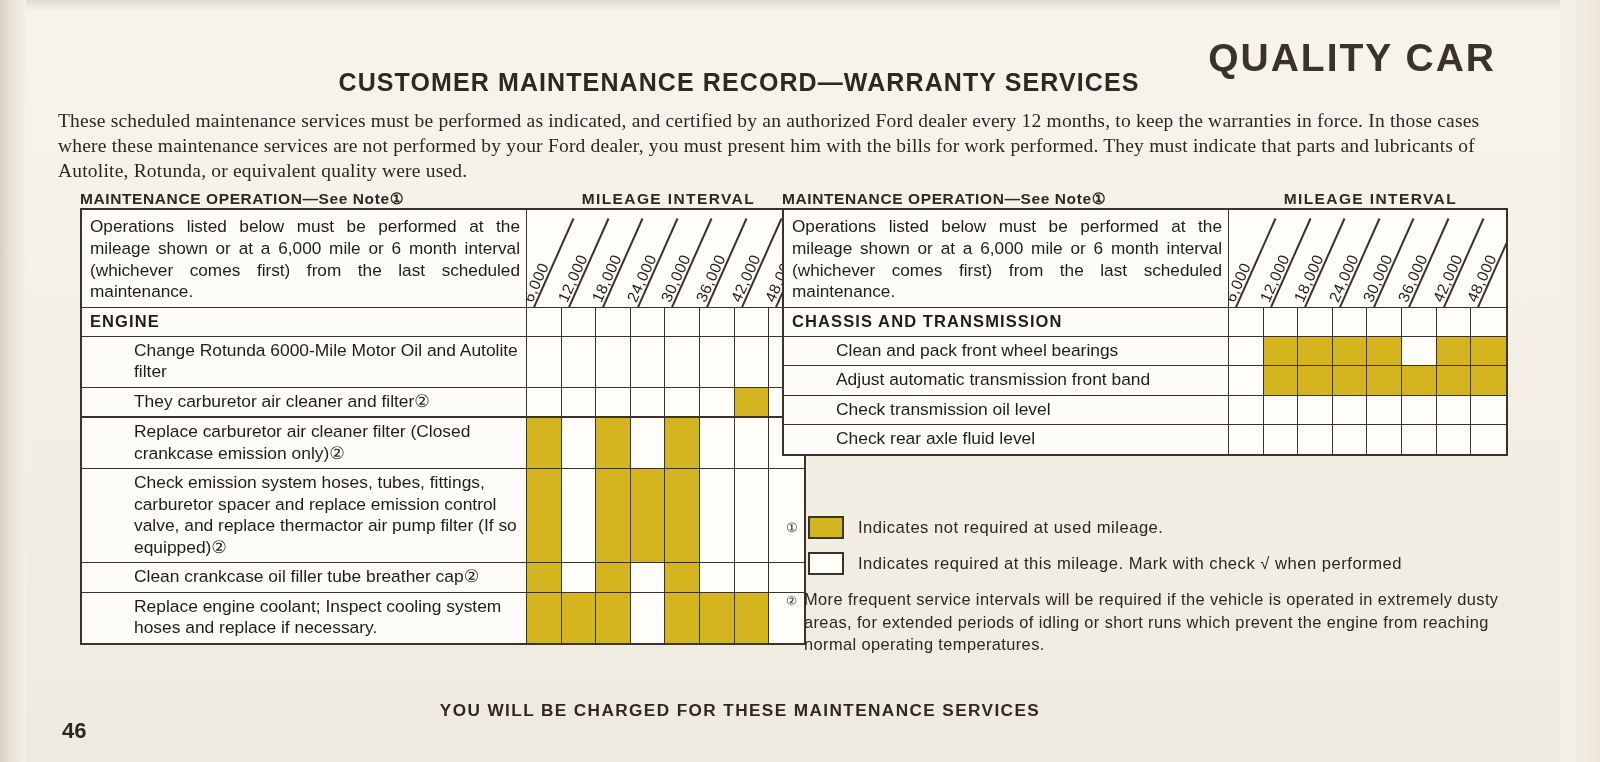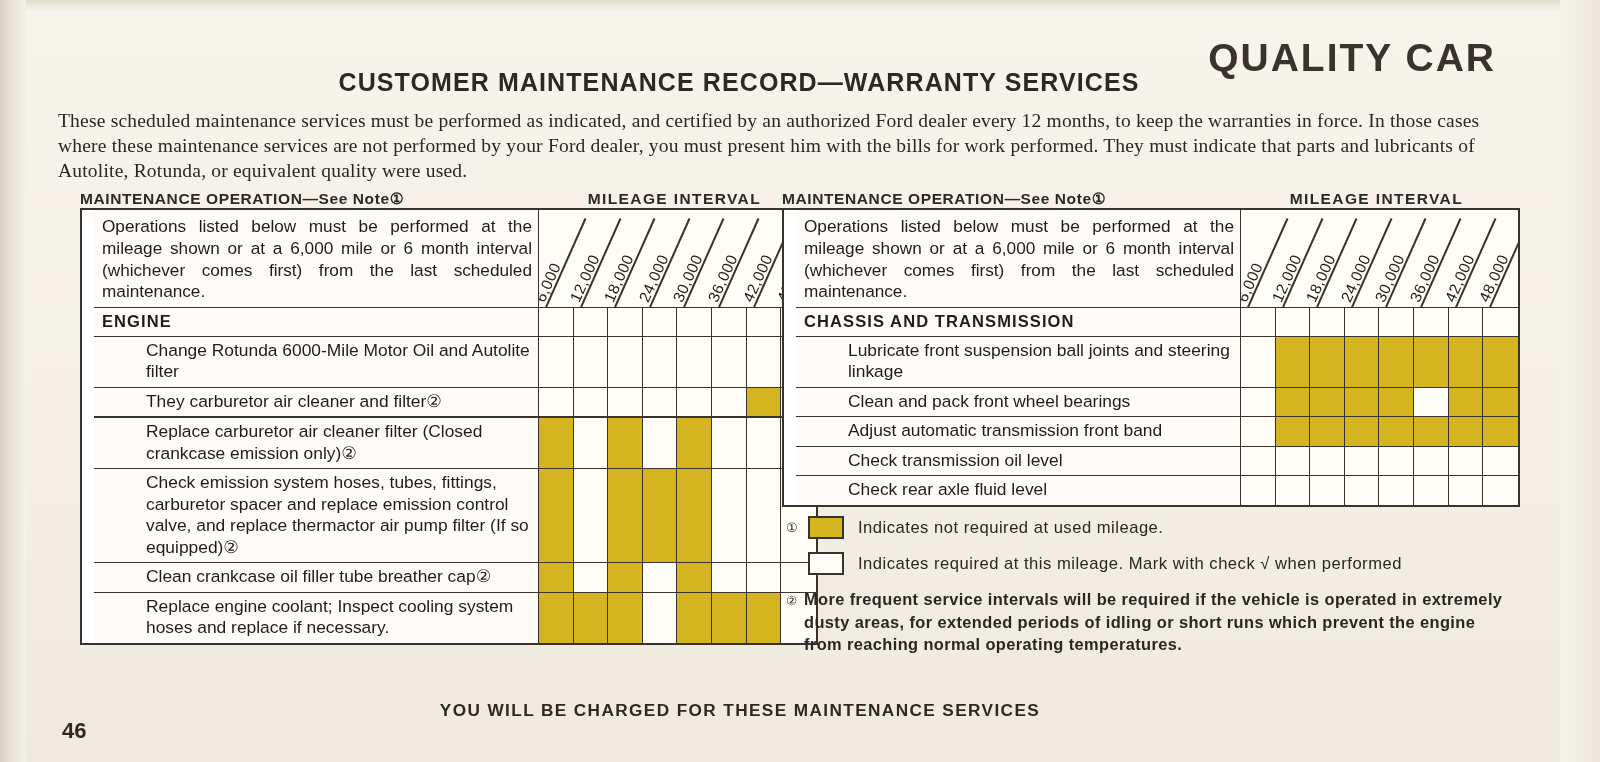"Operations listed below must be" .row { margin-left: 12px -> none }
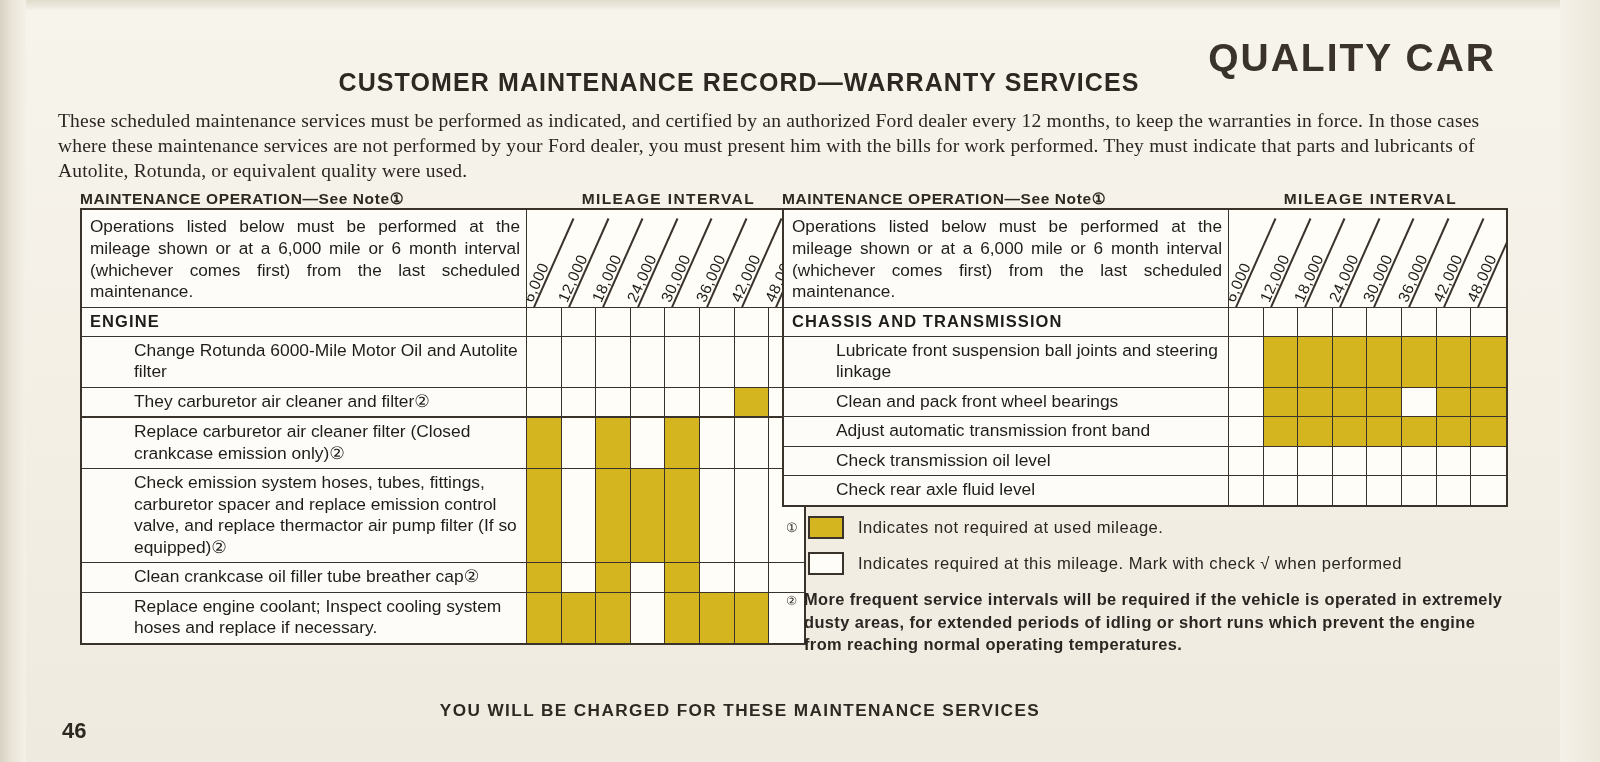"Lubricate front suspension ball joints" div.row { html: <div> <div>Lubricate front suspension ball joints and steering linkage</div> <div> <div></div> <div></div> <div></div> <div></div> <div></div> <div></div> <div></div> <div></div> </div> </div> -> none }
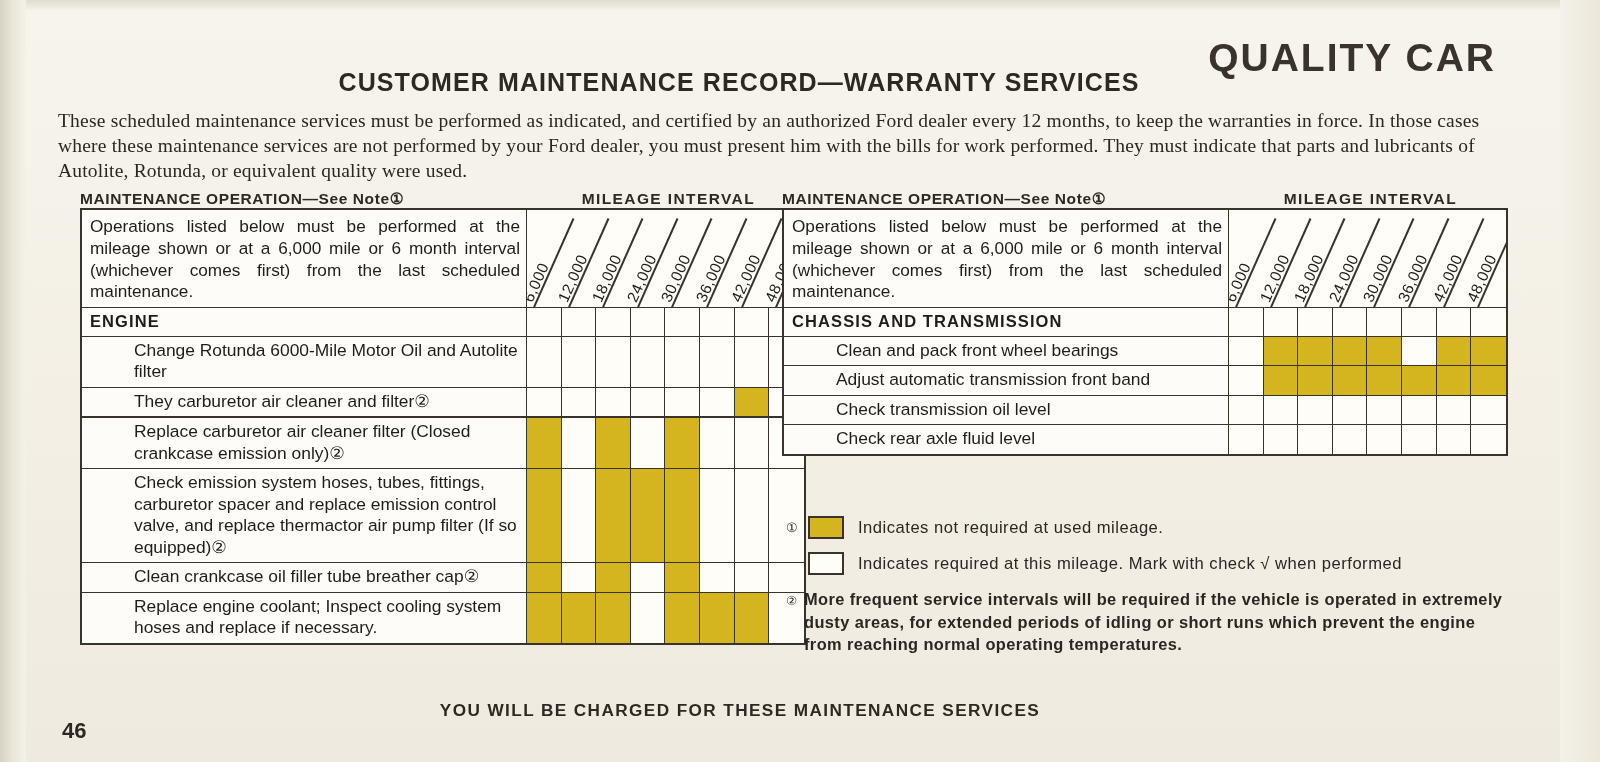"More frequent service intervals will" .note2 .txt { font-weight: bold -> none }
